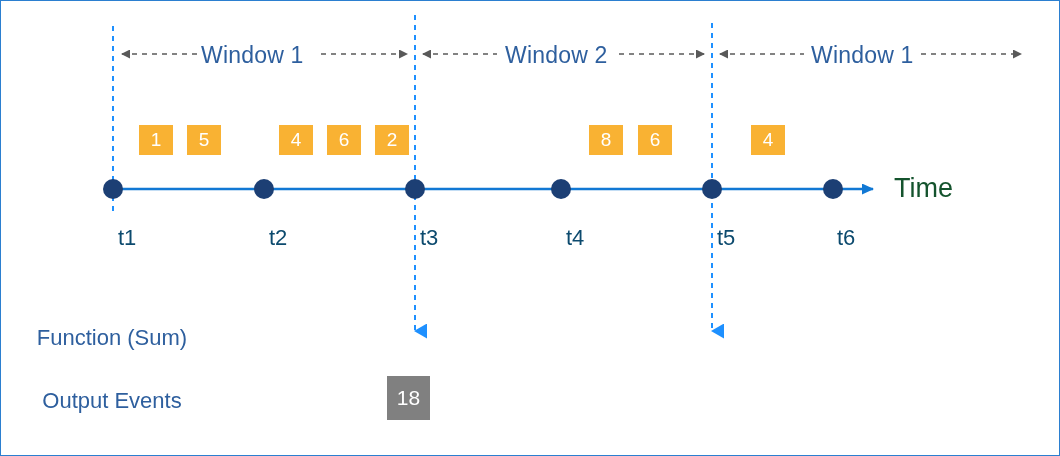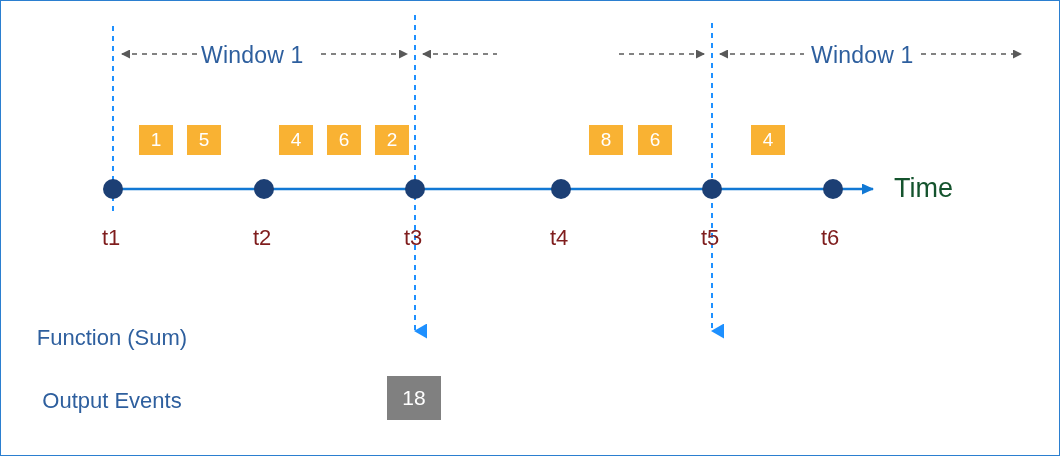"Window 2" div.win-label { html: none -> <div>Window 2</div> }
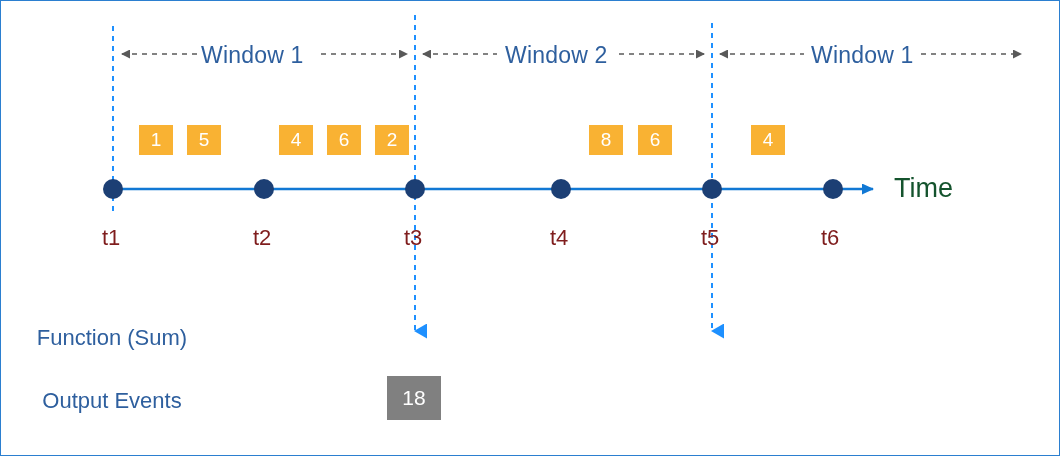"t1" .t-label { color: #7f1d1d -> #0c4a6e; margin-left: none -> 16px }
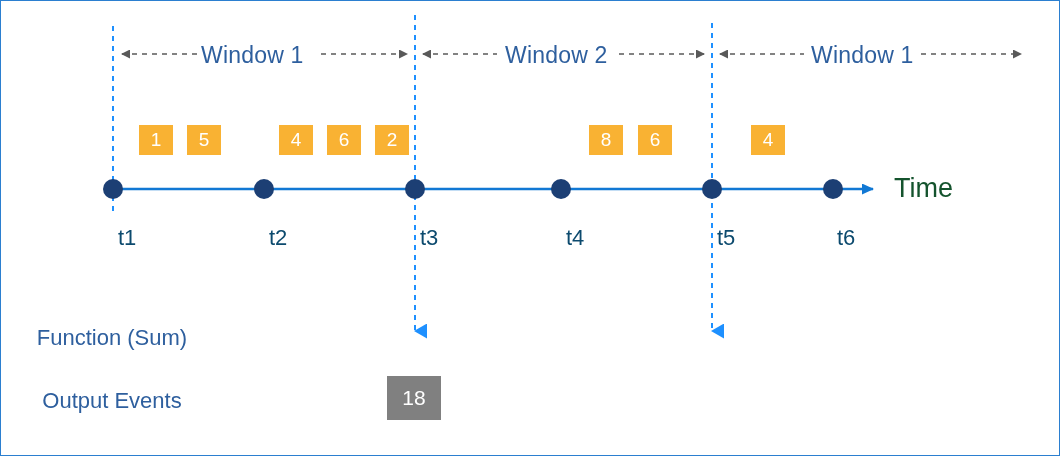"18" .out-box { width: 54px -> 43px }
